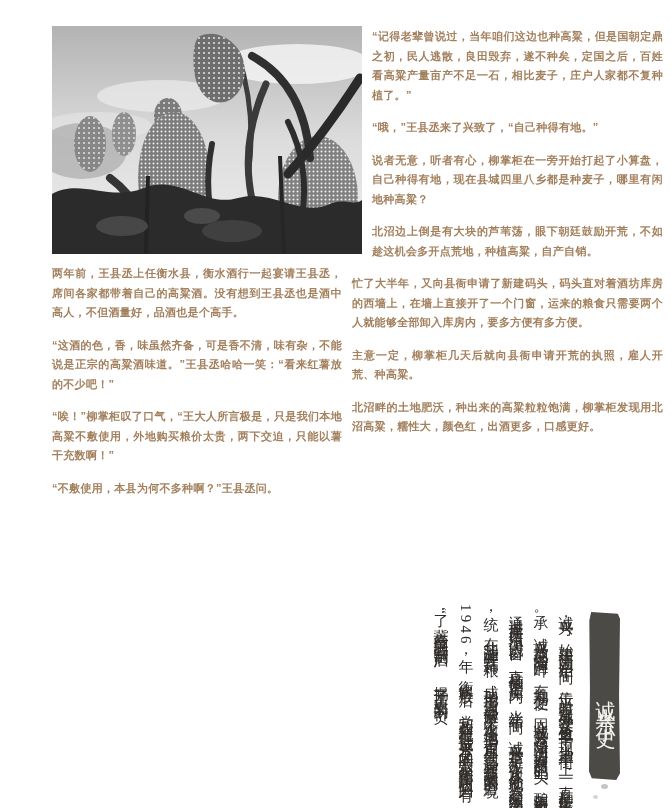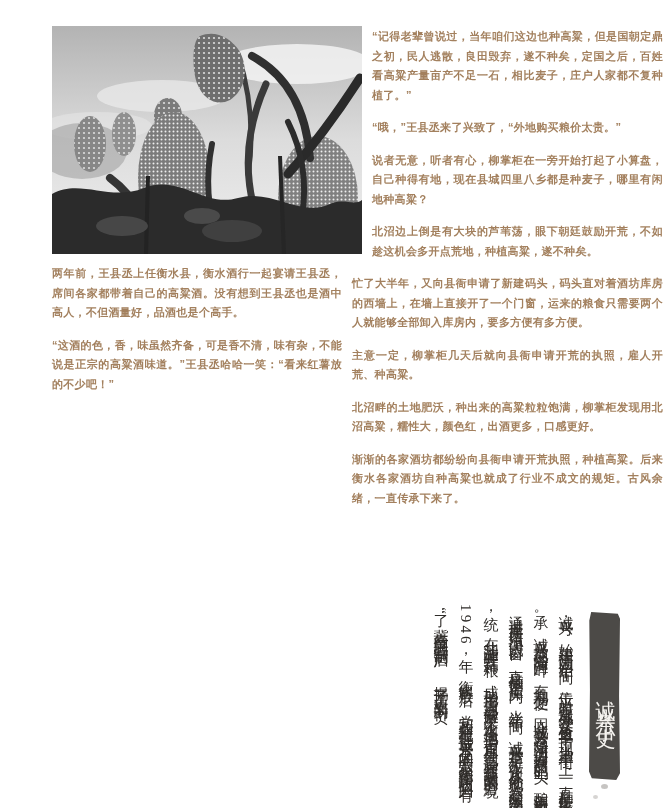"“哦，”王县丞来了兴致了，“外地购买粮价太贵。”" p.ind { text: 外地购买粮价太贵 -> 自己种得有地 }
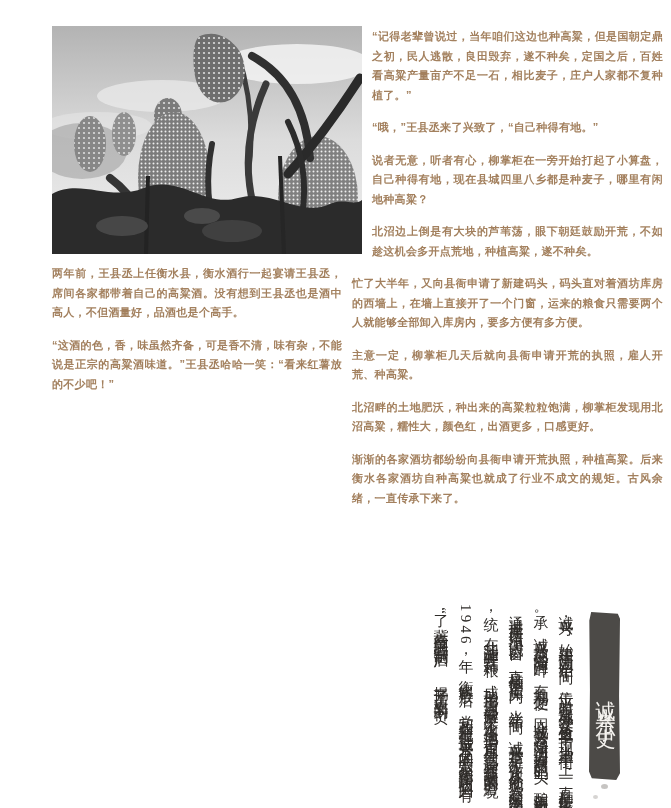"北沼边上倒是有大块的芦苇荡，眼下朝廷鼓励开荒，不如趁这机会多开点荒地，种植高粱，" p.ind { text: 遂不种矣 -> 自产自销 }
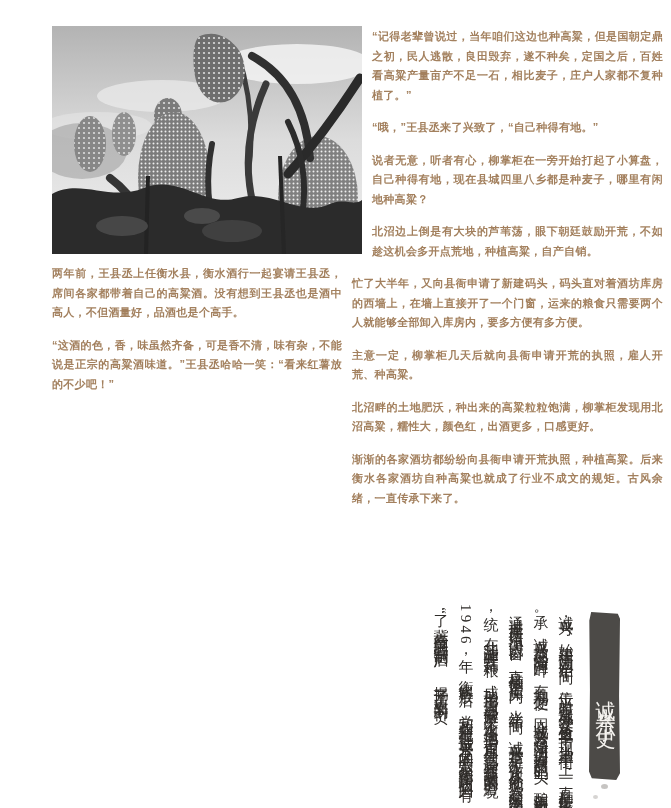"“唉！”柳掌柜叹了口气，“王大人所言极是，只是我们本地高粱不敷使用，外地购买粮价" p { html: none -> <p>“唉！”柳掌柜叹了口气，“王大人所言极是，只是我们本地高粱不敷使用，外地购买粮价太贵，两下交迫，只能以薯干充数啊！”</p> }
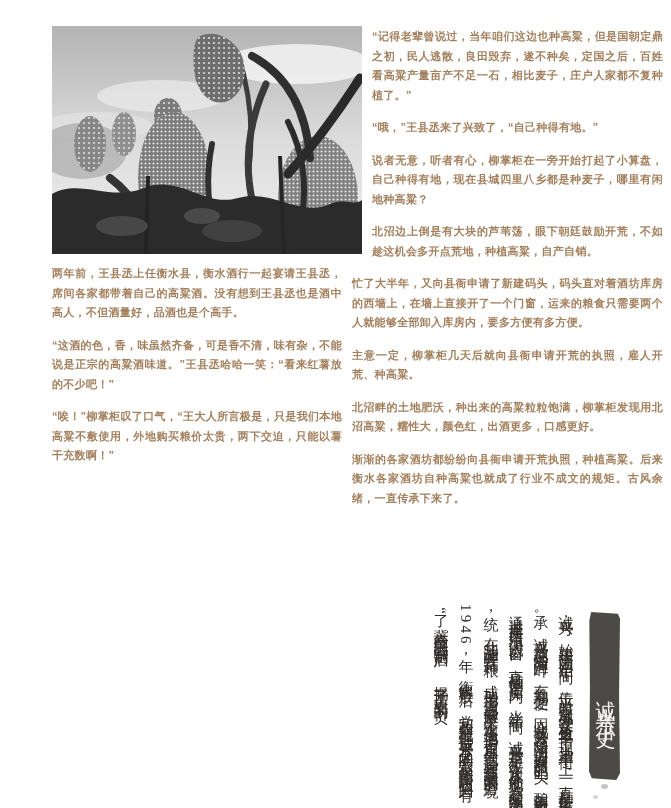"渐渐的各家酒坊都纷纷向县衙申请开荒执照，种植高粱。后来衡水各家酒坊自种高粱也就成" p { html: <p>渐渐的各家酒坊都纷纷向县衙申请开荒执照，种植高粱。后来衡水各家酒坊自种高粱也就成了行业不成文的规矩。古风余绪，一直传承下来了。</p> -> none }
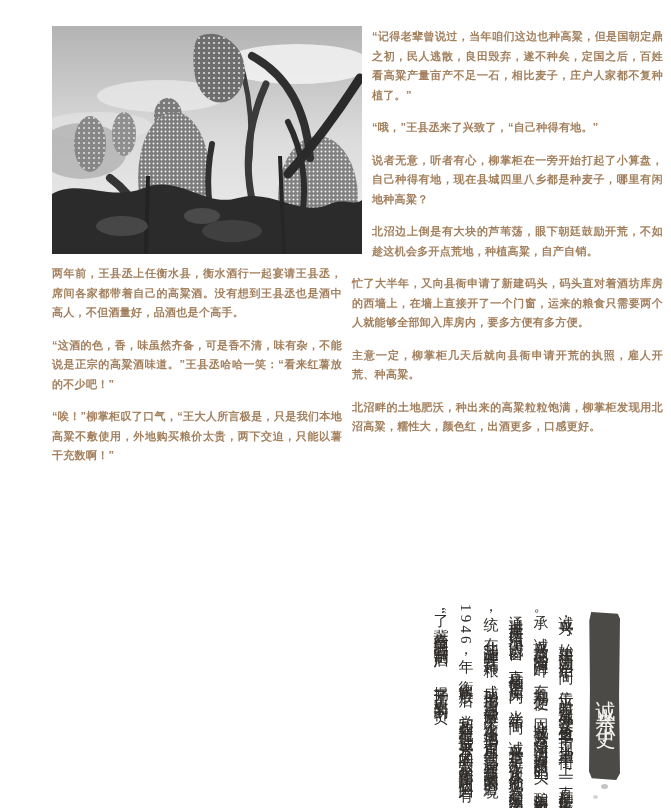"“不敷使用，本县为何不多种啊？”王县丞问。" p { html: none -> <p>“不敷使用，本县为何不多种啊？”王县丞问。</p> }
